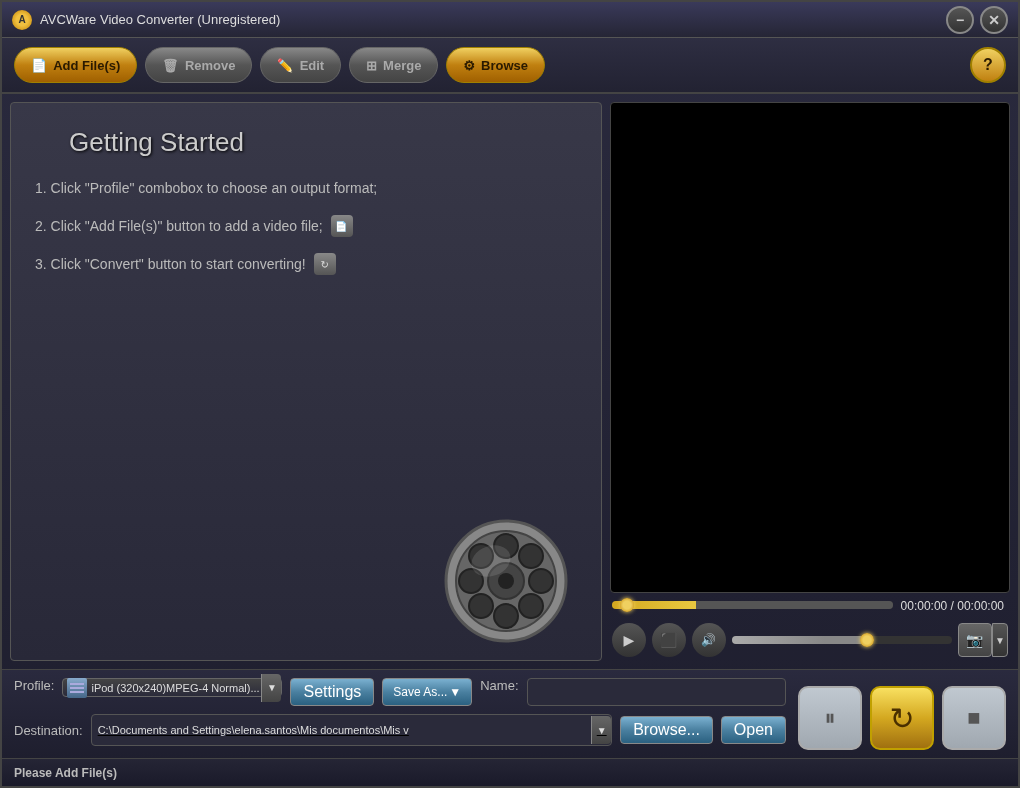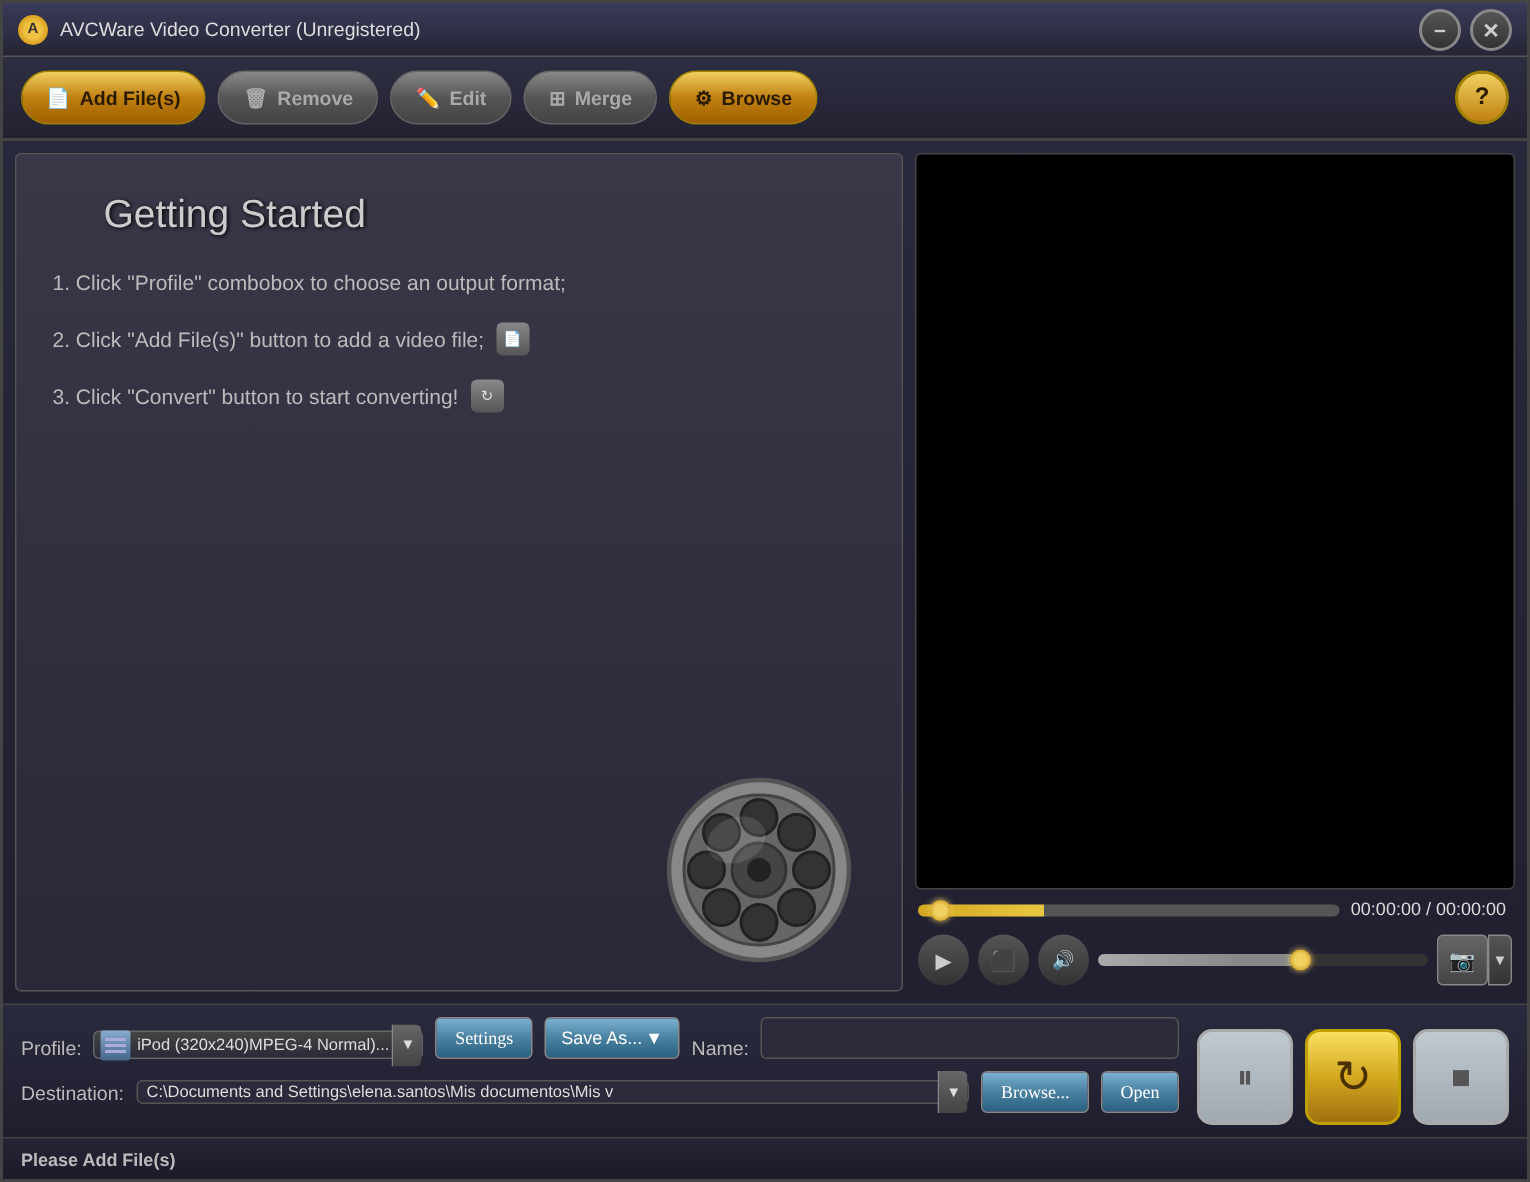"00:00:00 / 00:00:00" div { align-items: flex-end -> flex-start }
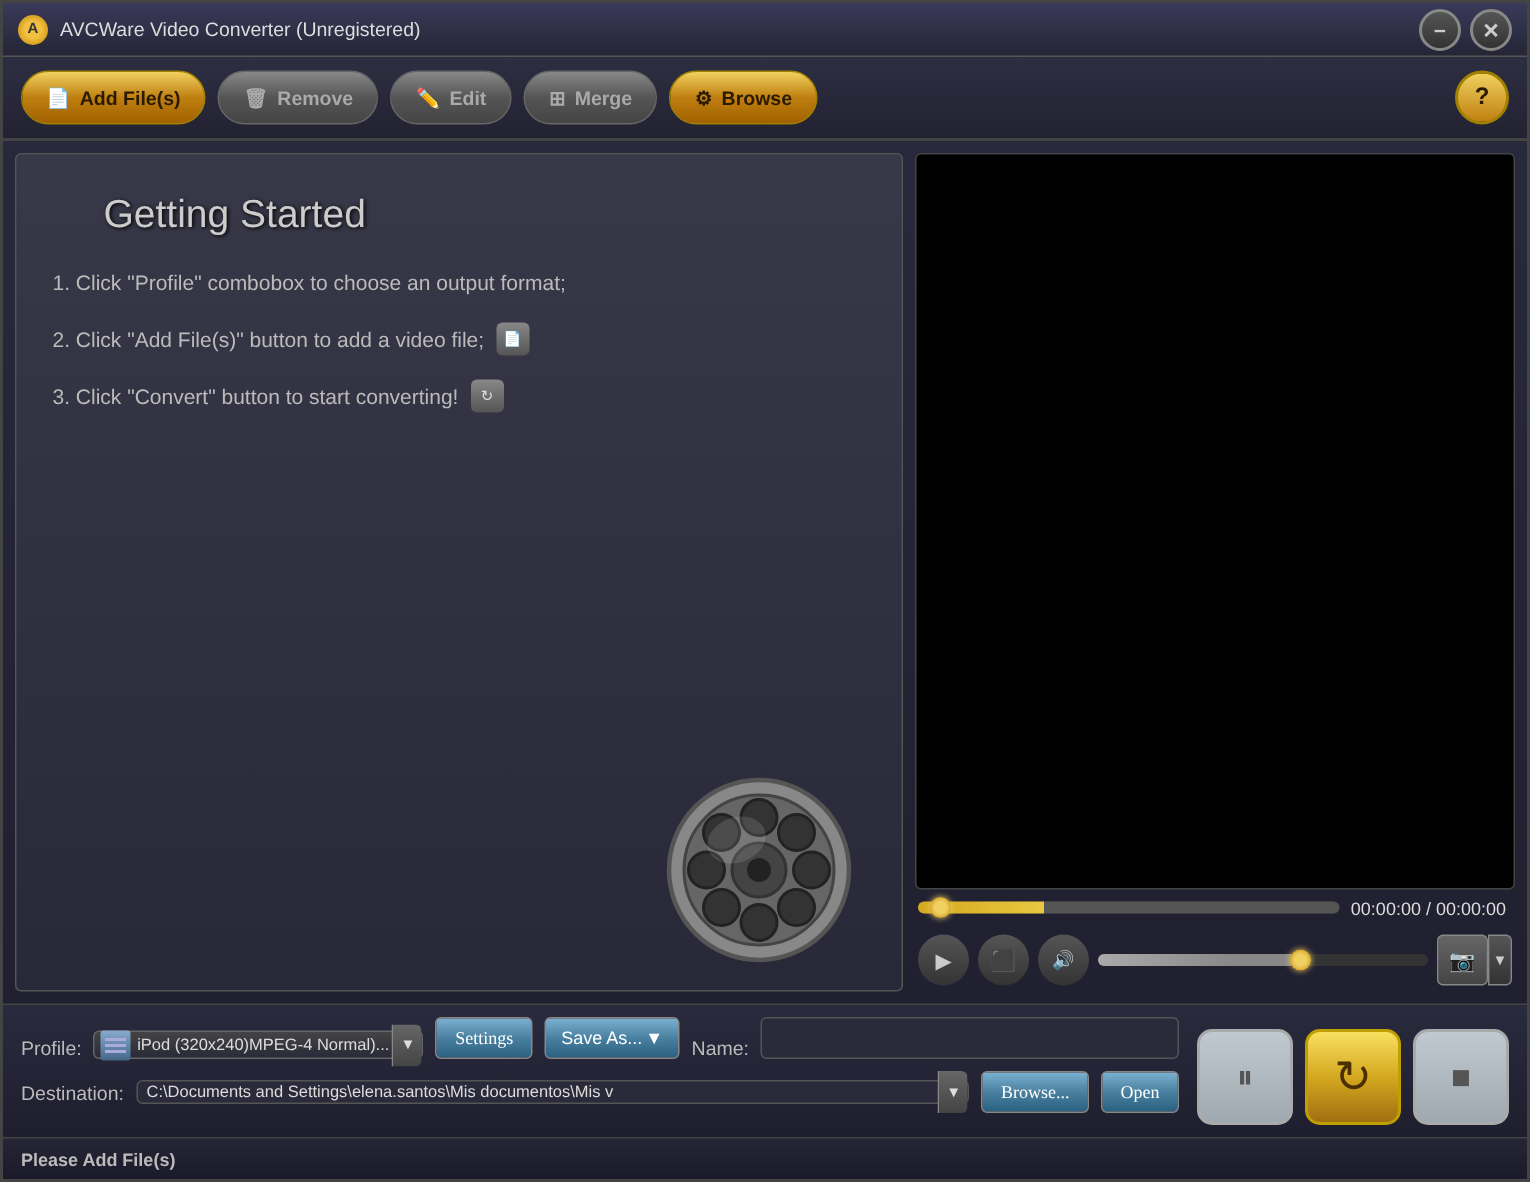"Profile:" .profile-row { align-items: flex-end -> flex-start }
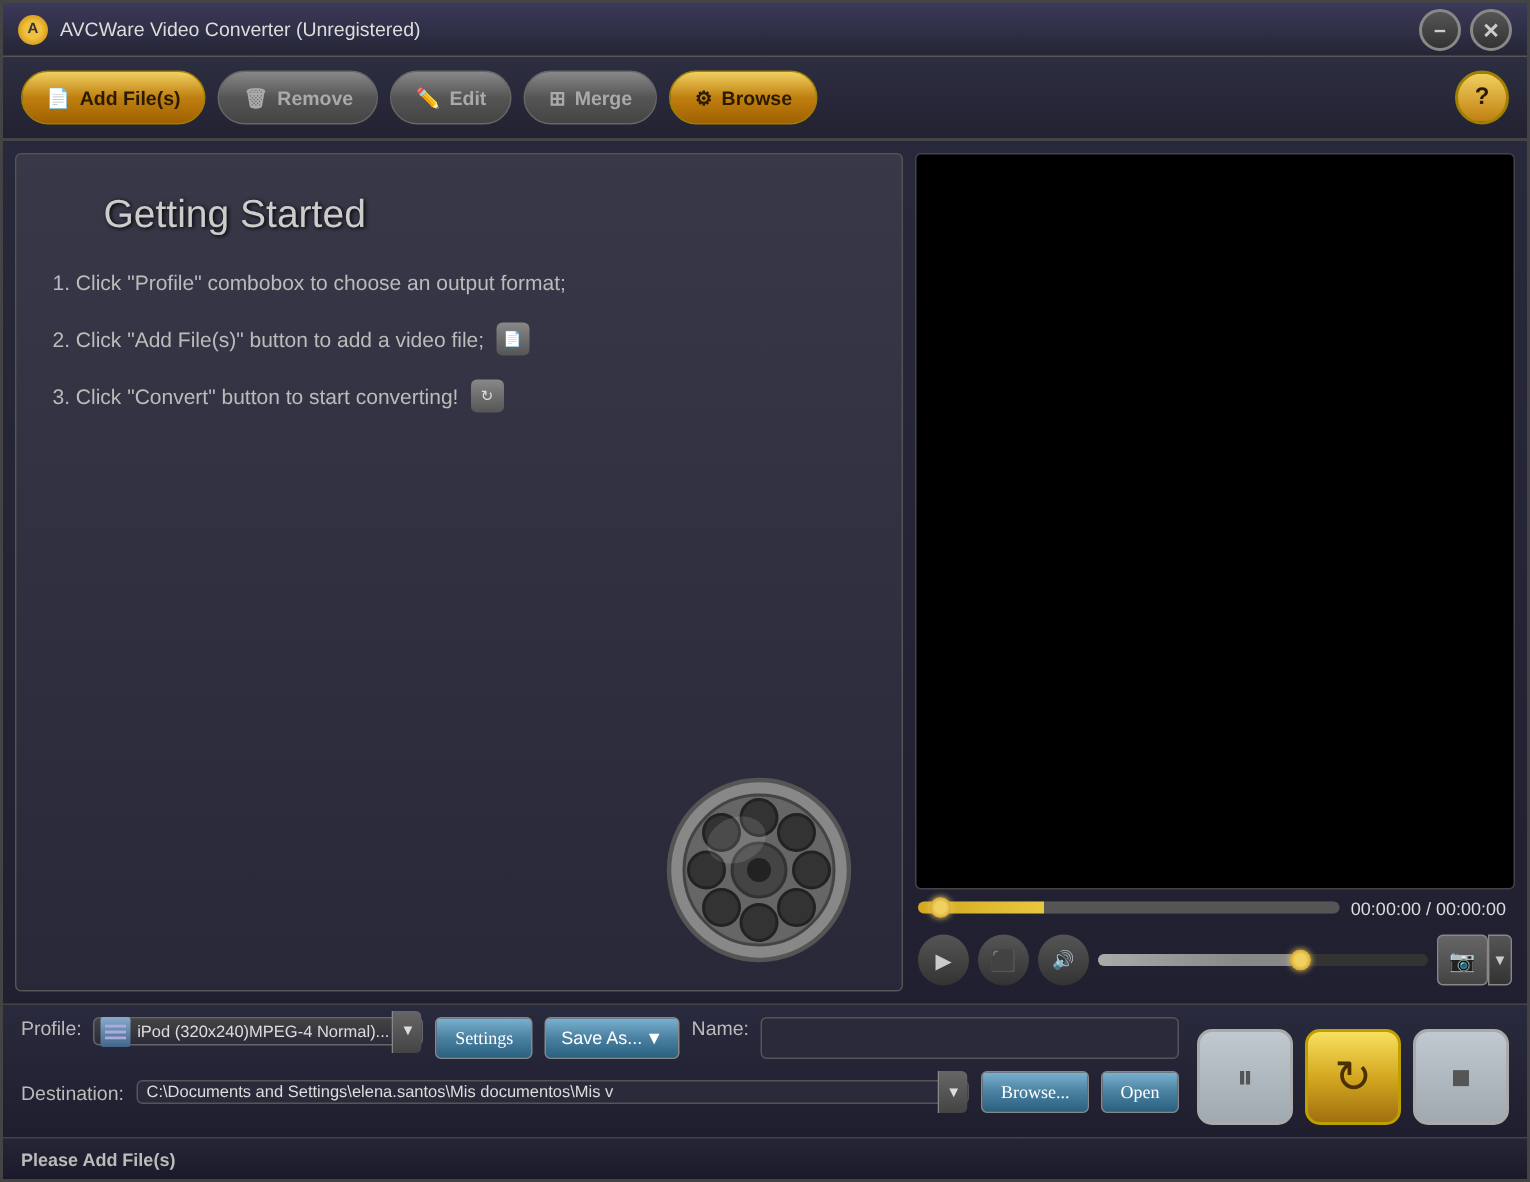"Settings" .small-btn { font-family: Liberation Serif, serif -> none; font-size: 12px -> 16px }
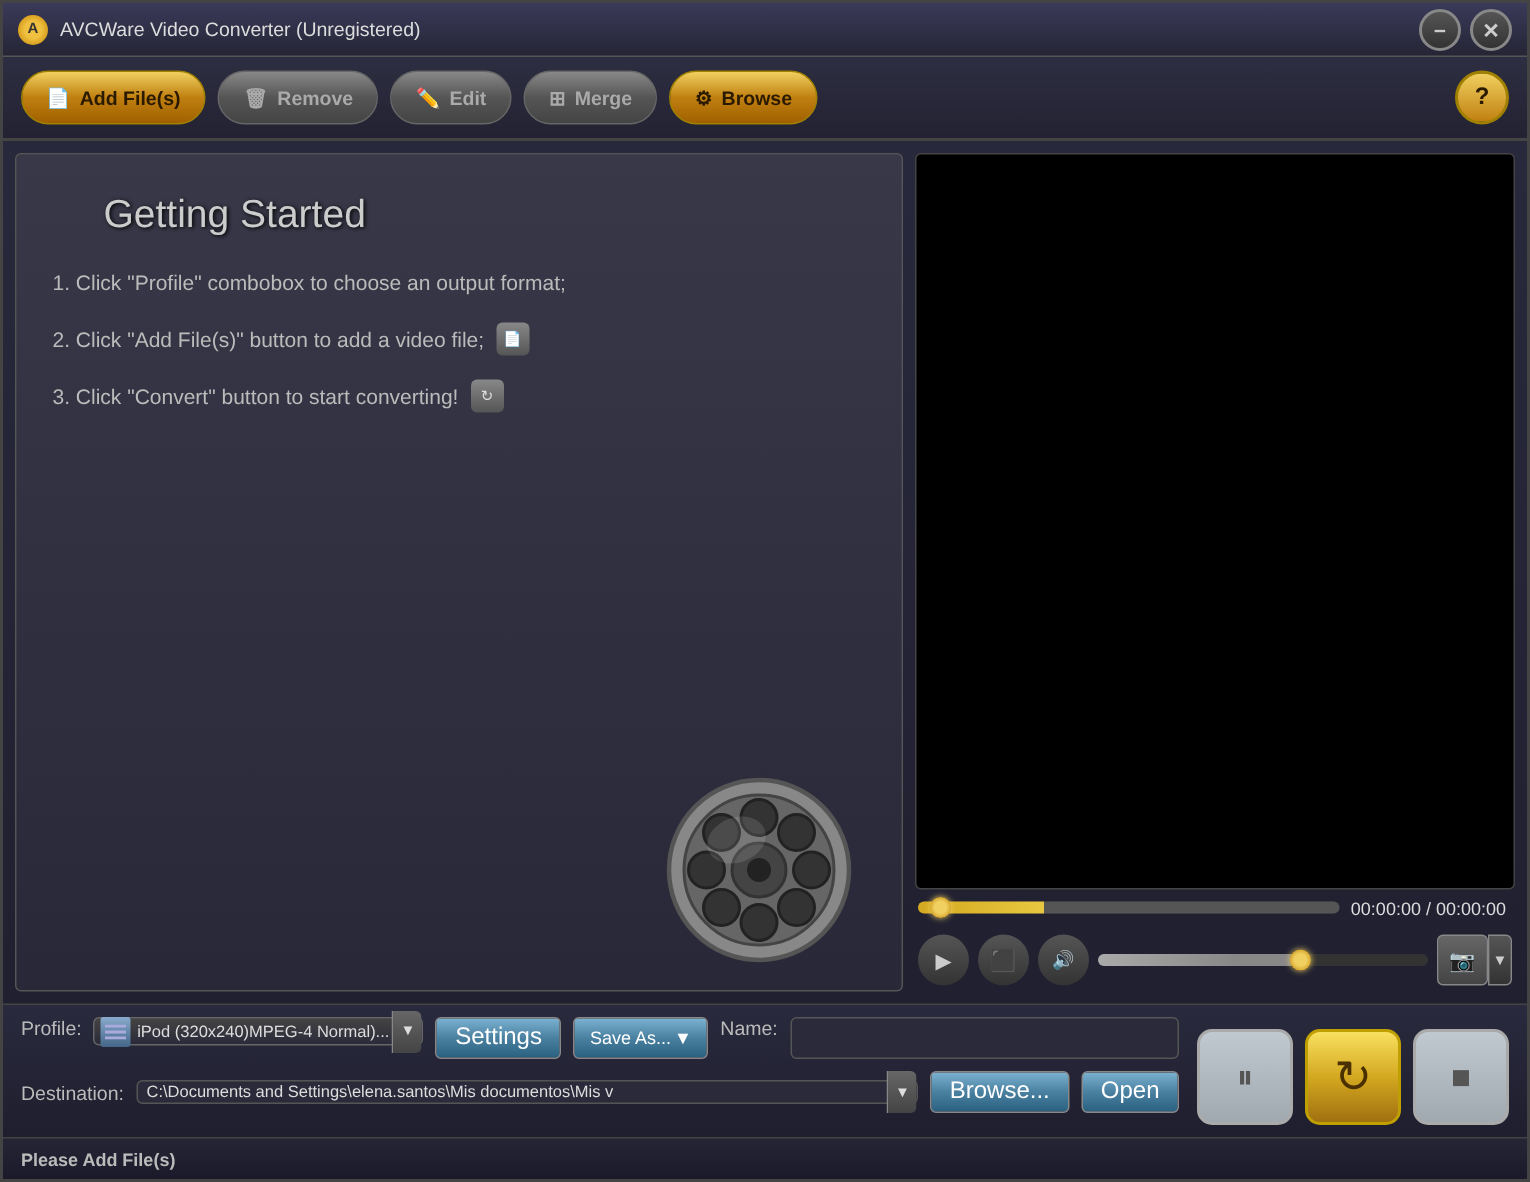"C:\Documents and" .dest-path-container { height: 16px -> 32px; text-decoration: none -> underline }
